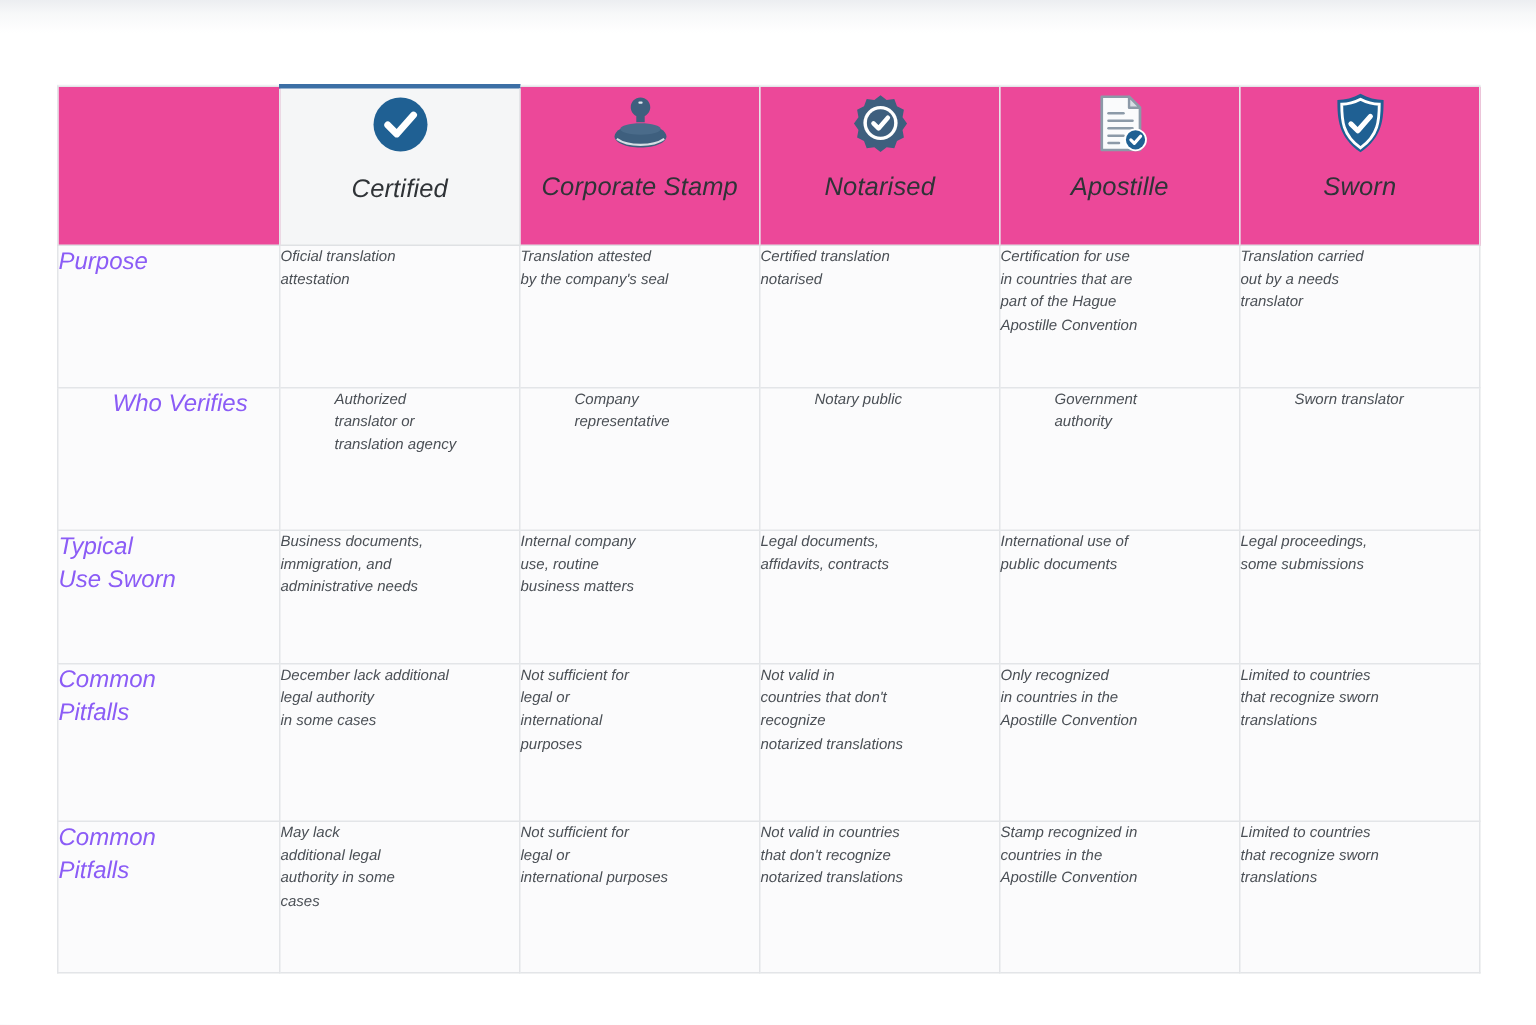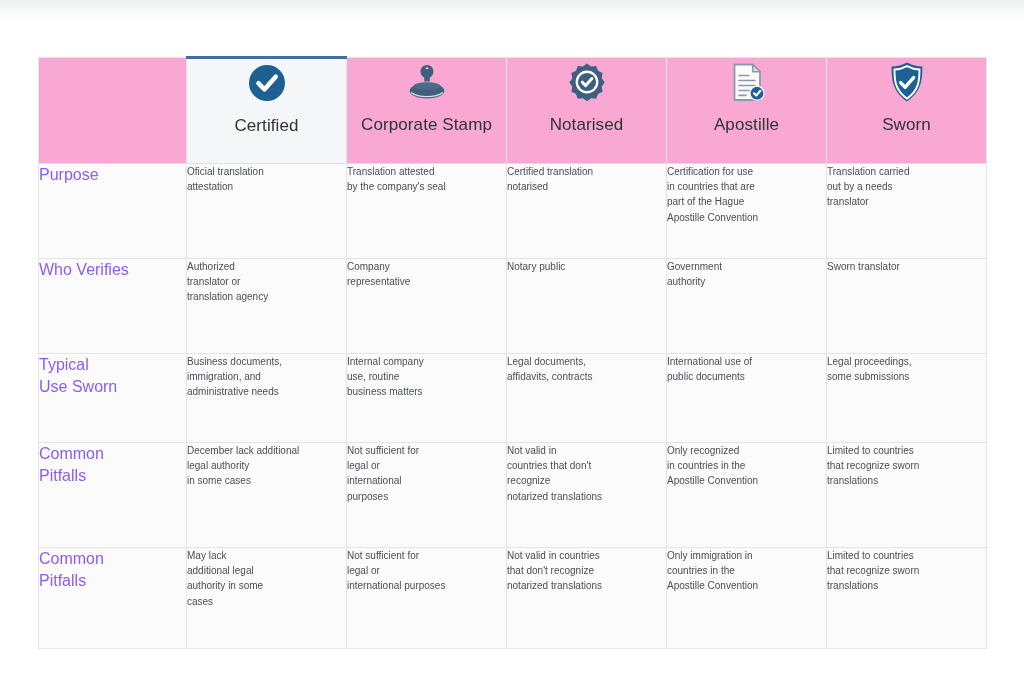"Certified" table.cmp td, table.cmp th { font-style: none -> italic }
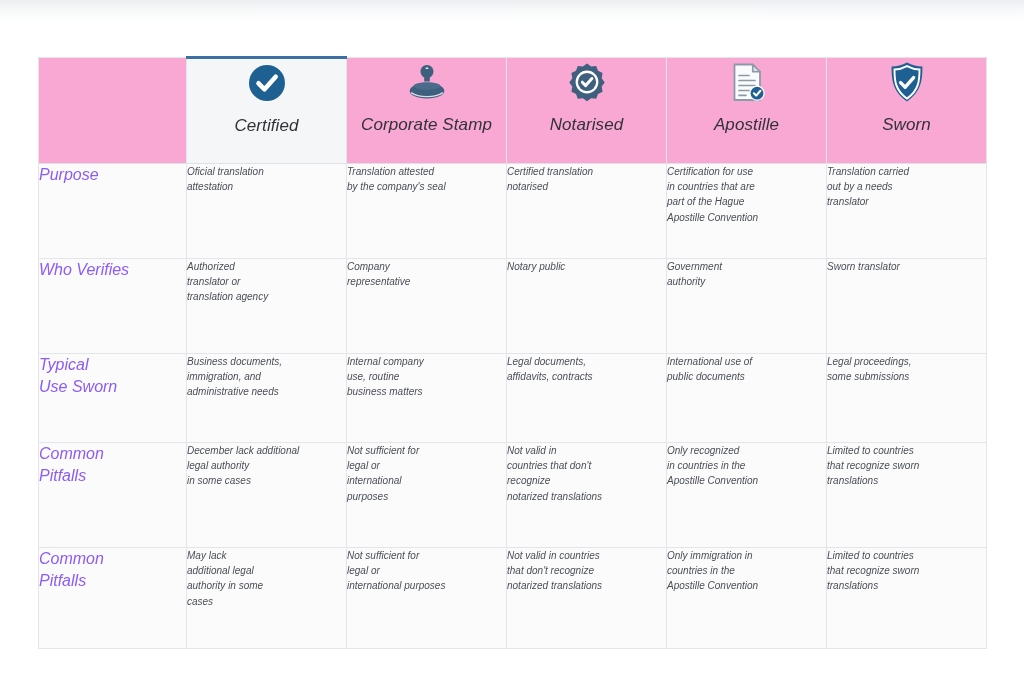"Corporate Stamp" tr.head th { background: #f9a8d4 -> #ec4899 }
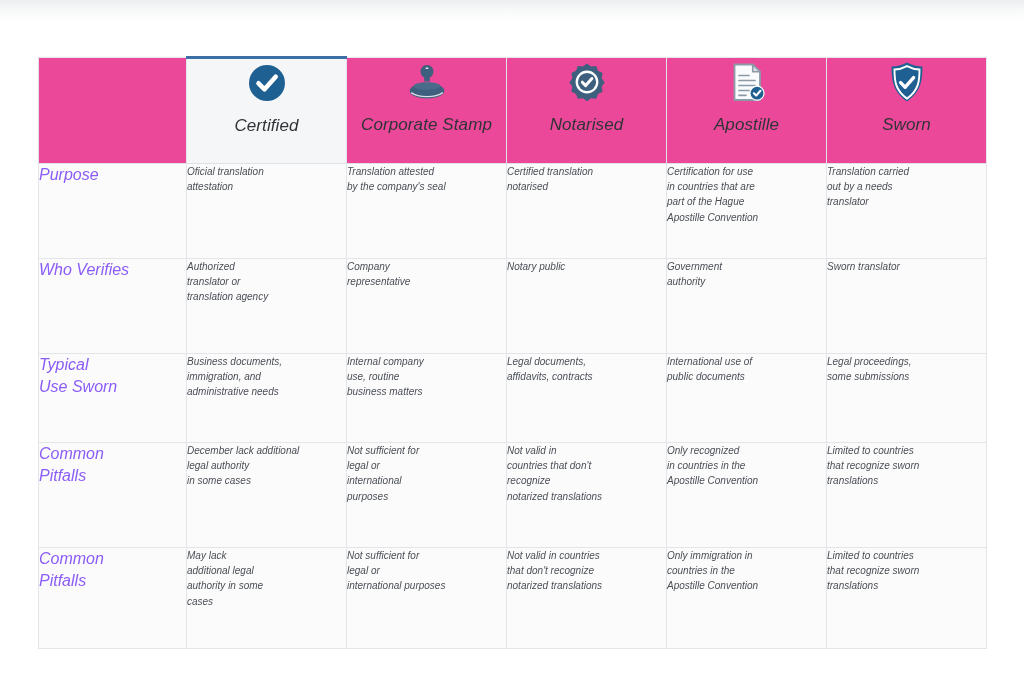"Who Verifies" tr.r1 td { padding-left: none -> 36px }
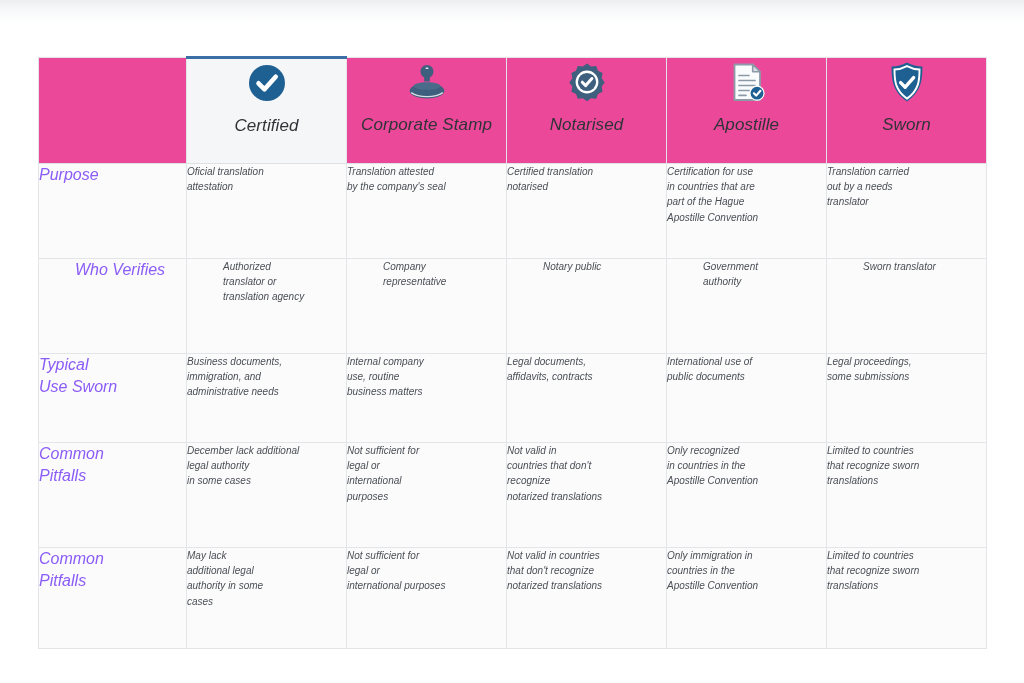"Only immigration in" td.cell { text: Only immigration -> Stamp recognized }
